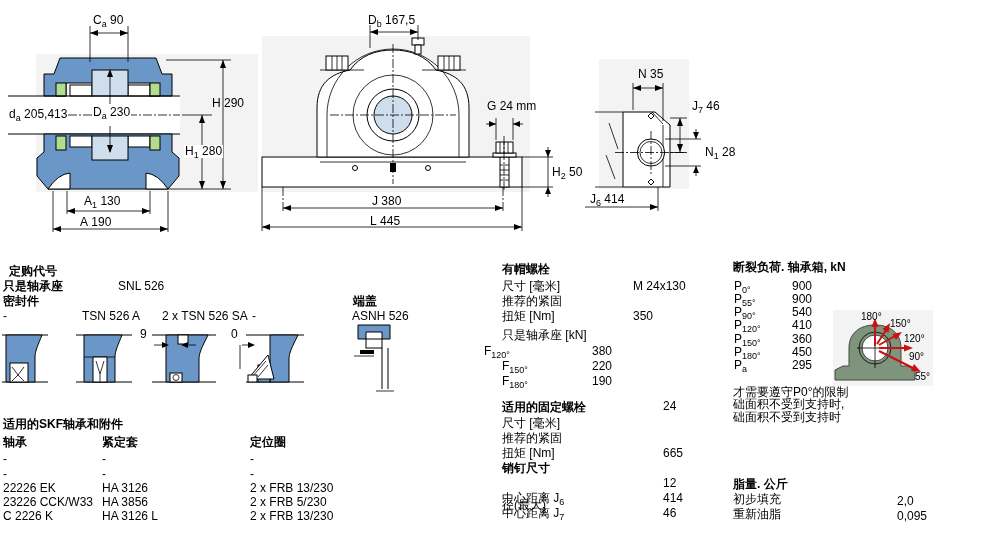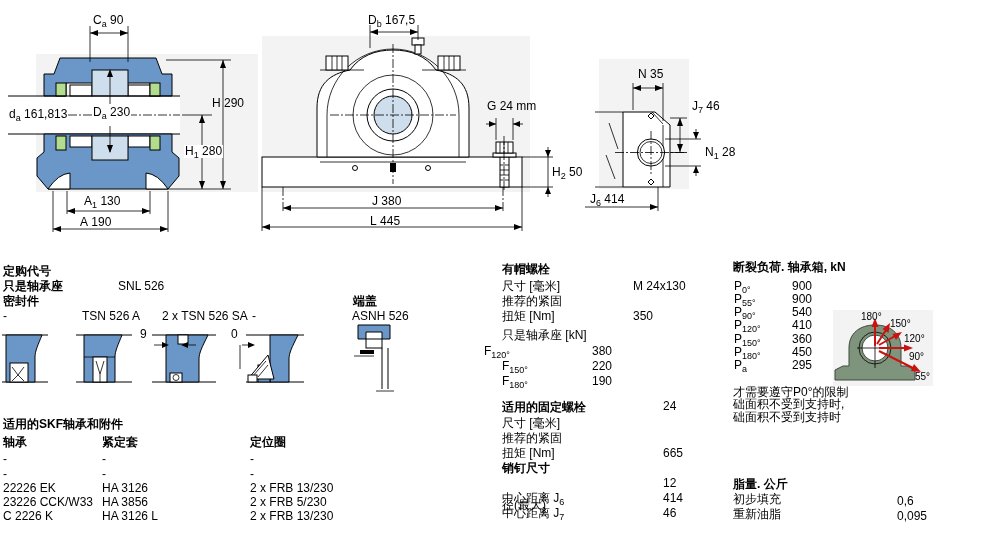"161,813" span { text: 161,813 -> 205,413 }
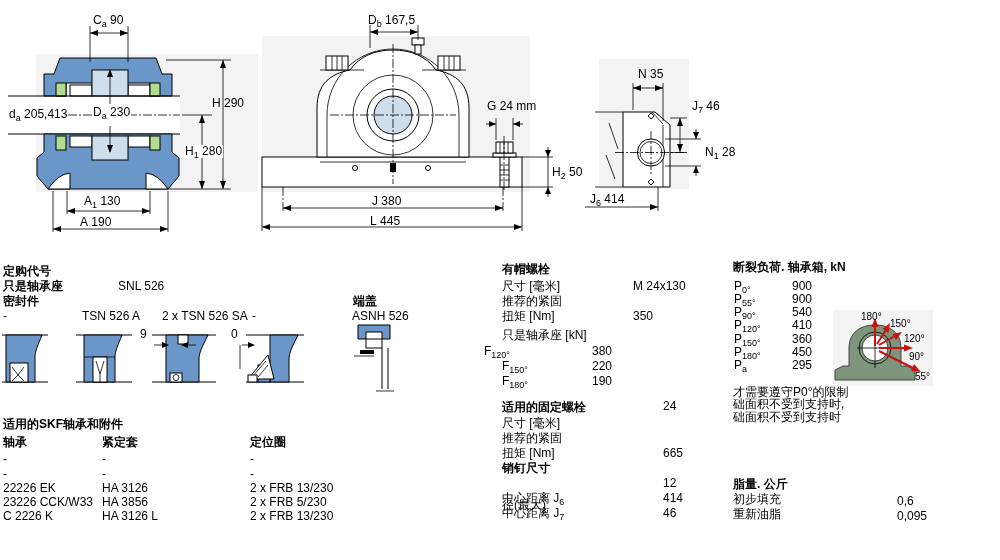"定购代号" div.t { left: 3px -> 9px }
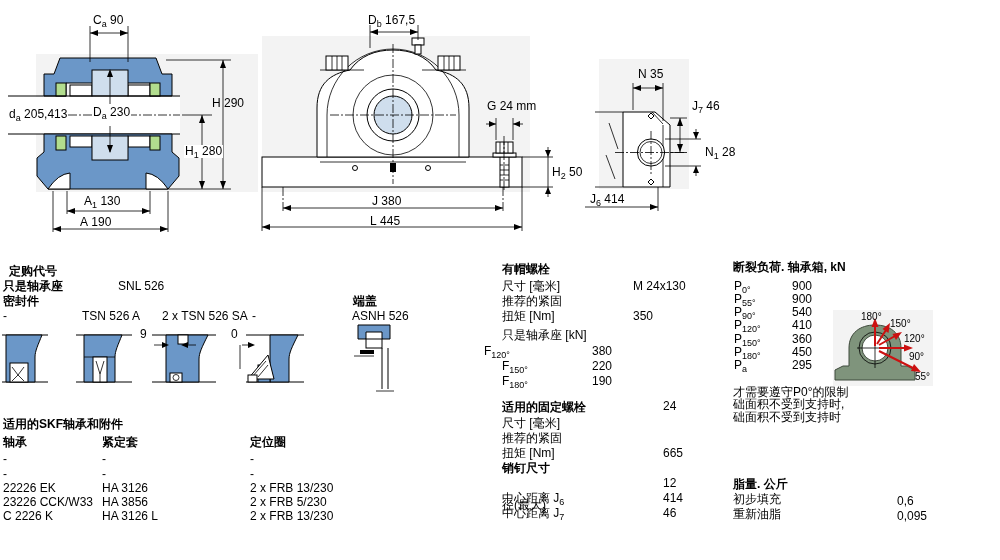"0,6" div.t { text: 0,6 -> 2,0 }
